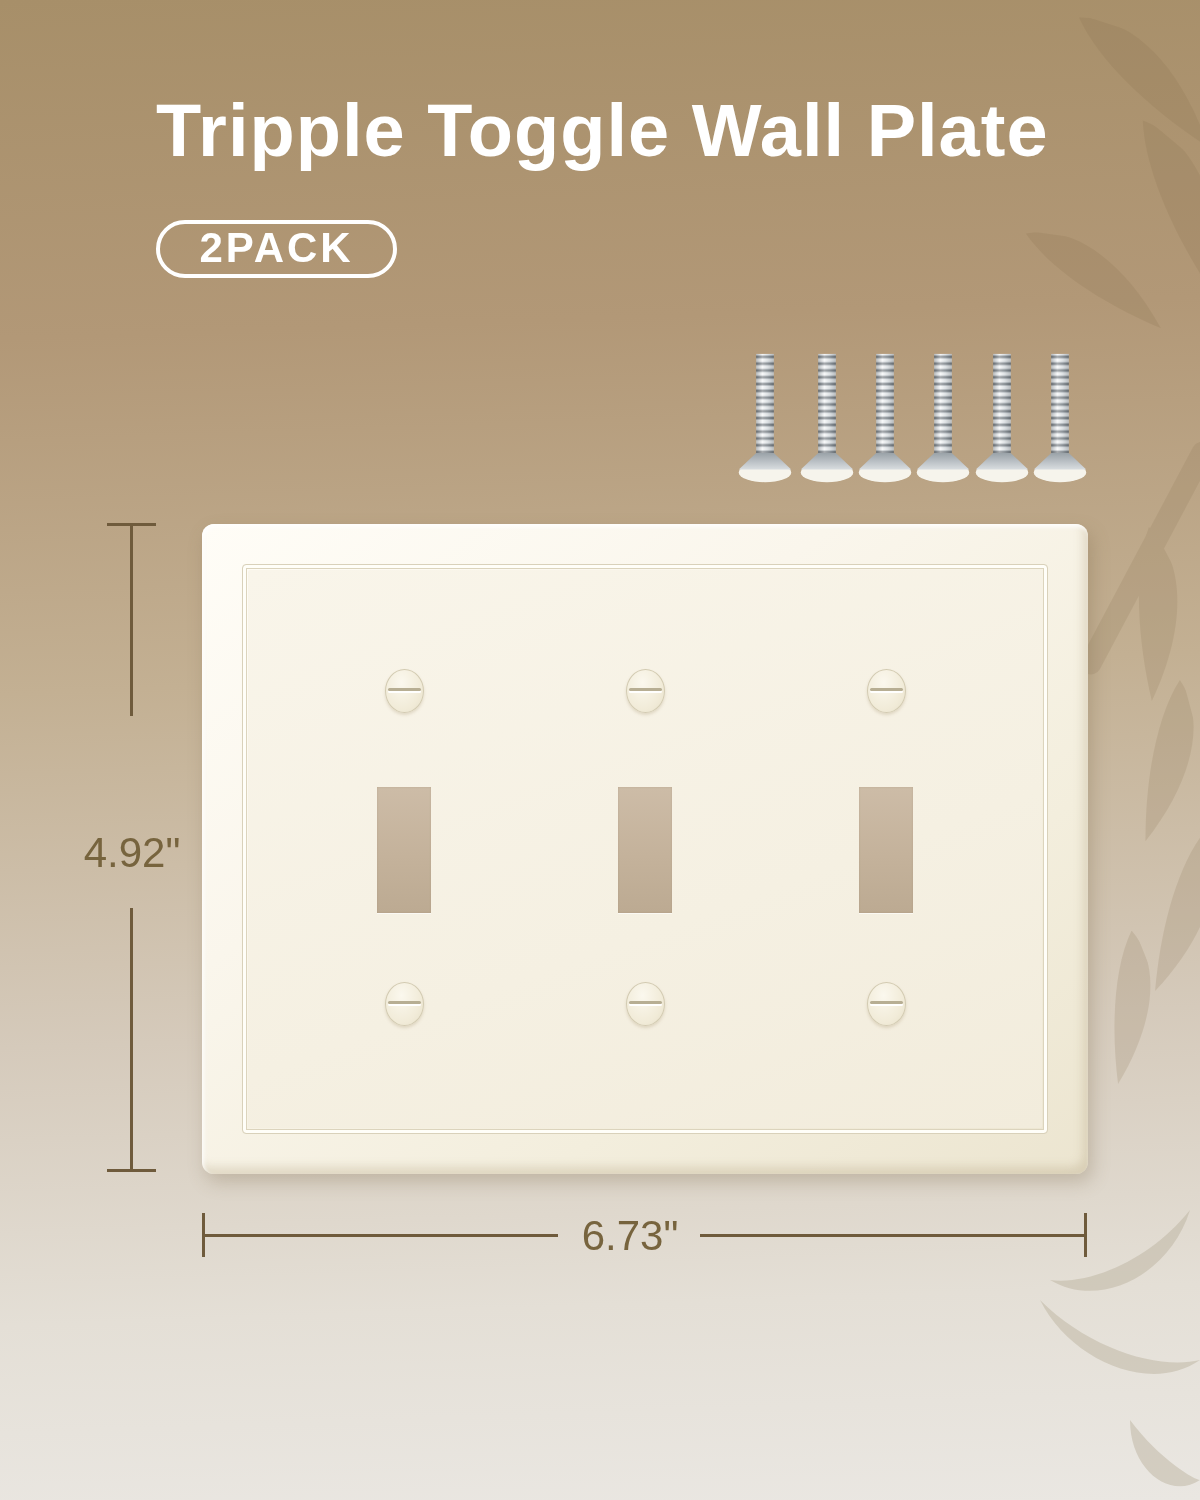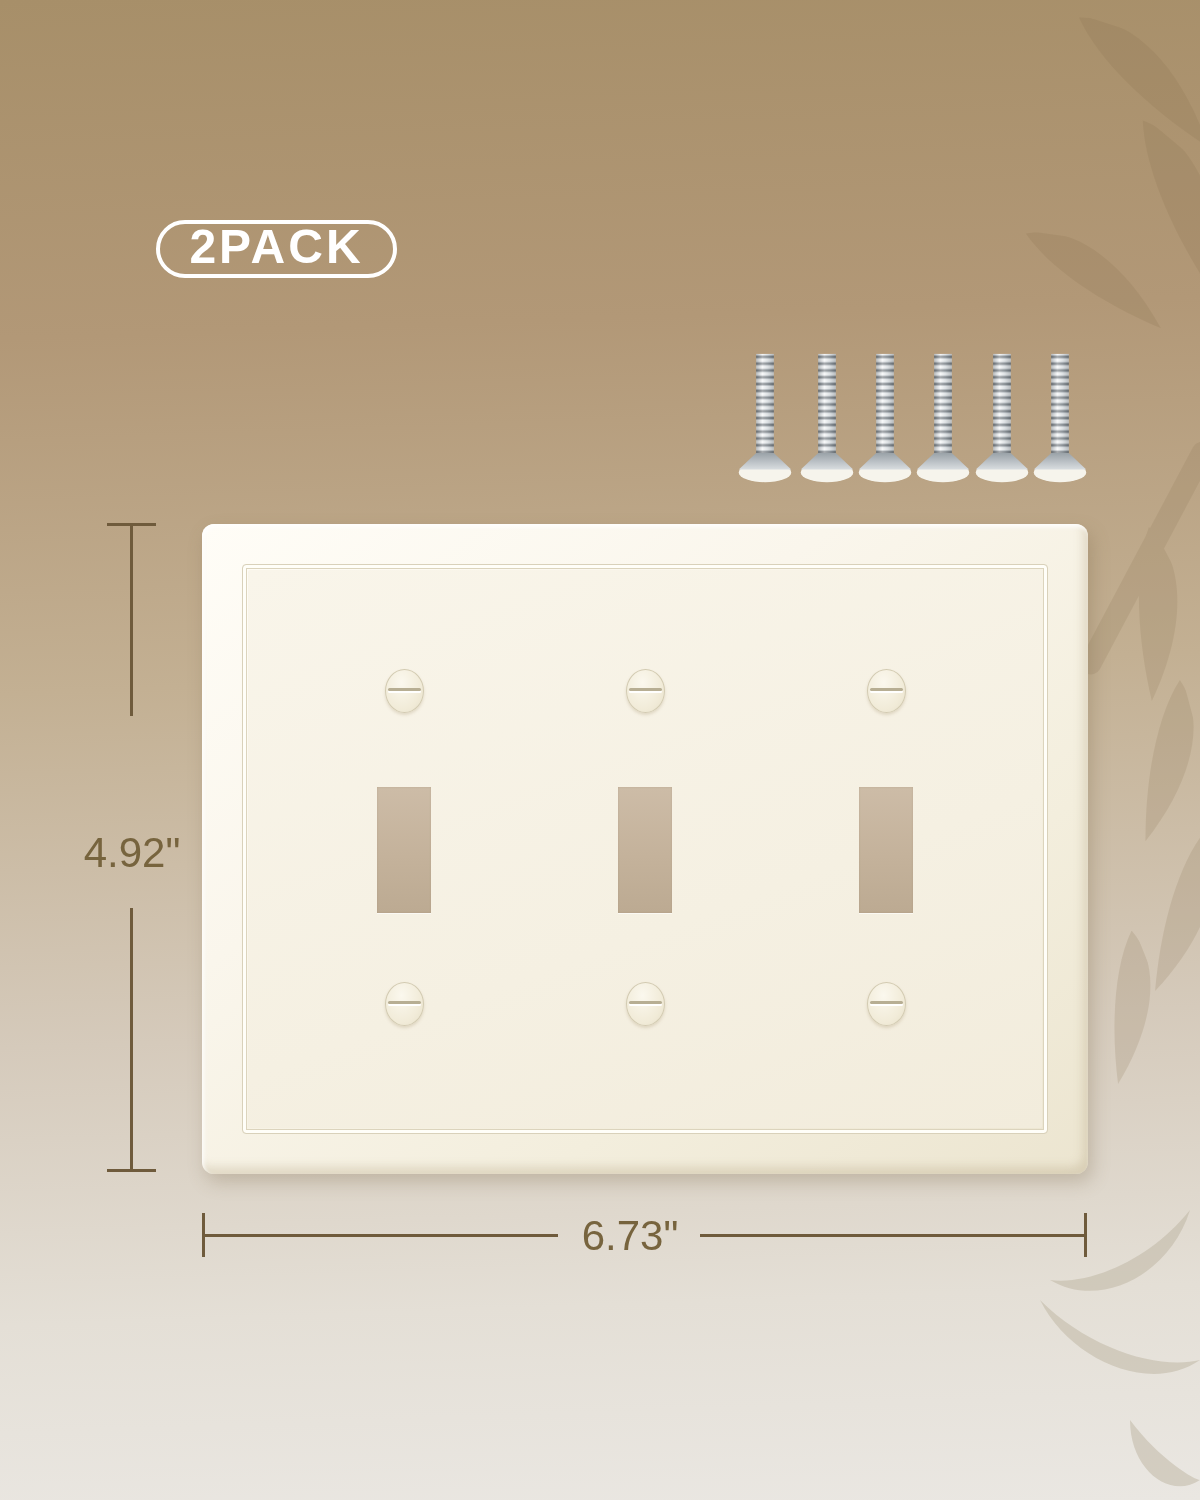"Tripple Toggle Wall Plate" h1.title { html: none -> <h1>Tripple Toggle Wall Plate</h1> }
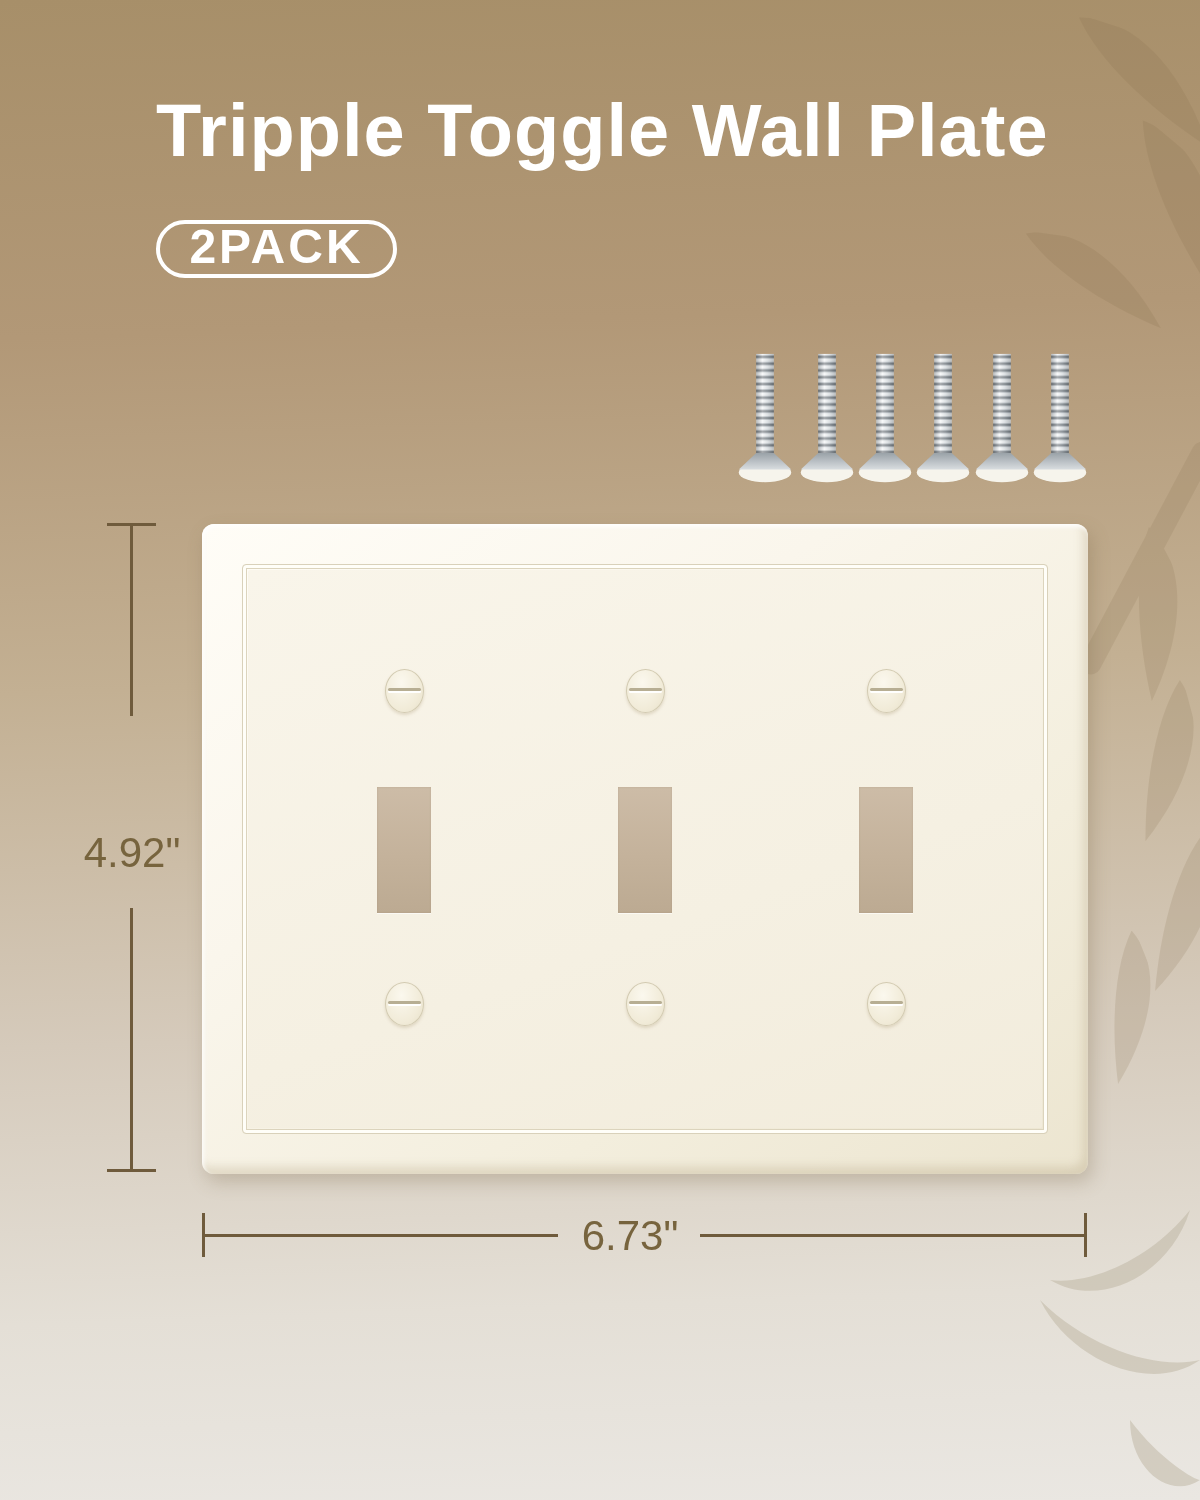"2PACK" .badge { align-items: flex-end -> flex-start; font-size: 48px -> 42px }
